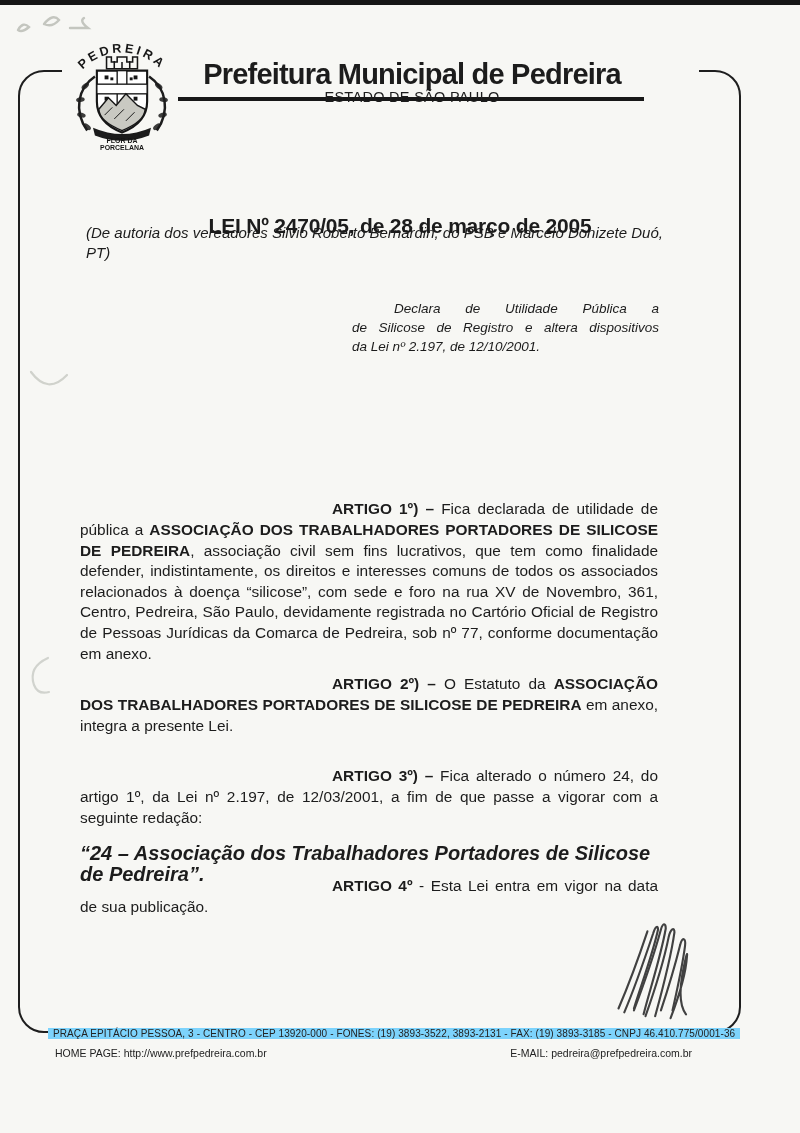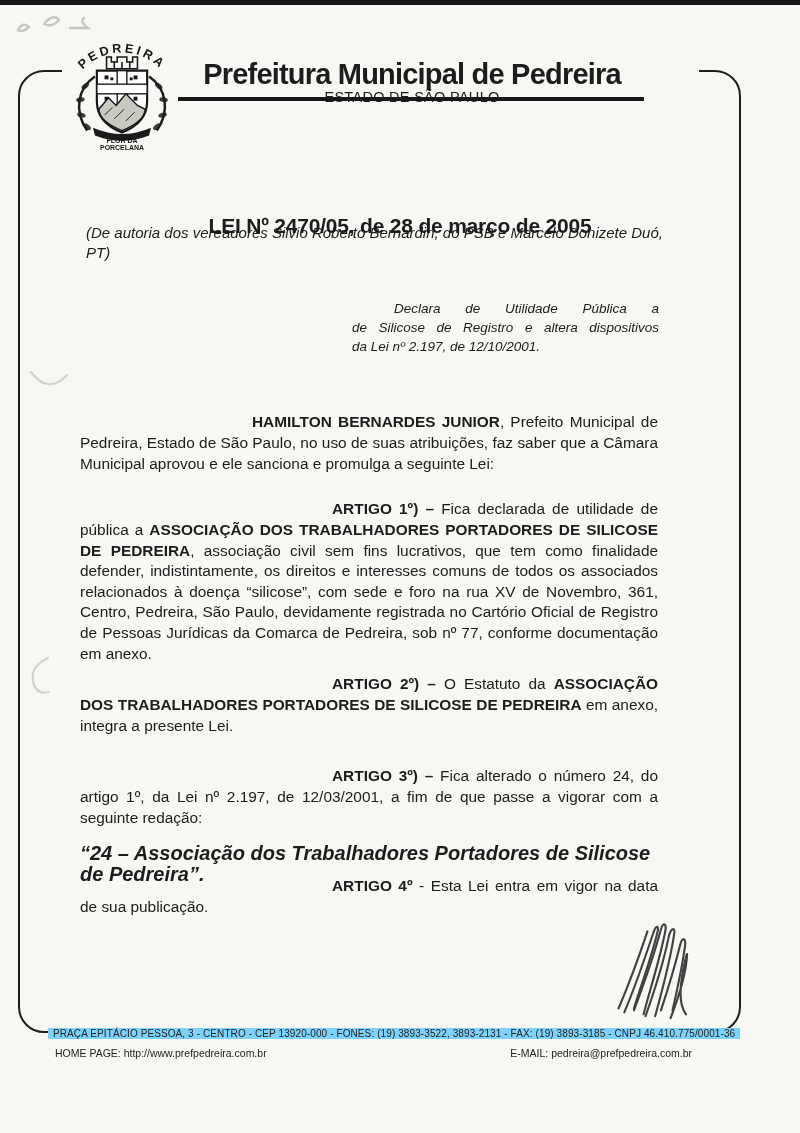"HAMILTON BERNARDES JUNIOR, Prefeito" p.para { html: <p><span>HAMILTON BERNARDES JUNIOR</span><span>, Prefeito Municipal de Pedreira, Estado de São Paulo, no uso de suas atribuições, faz saber que a Câmara Municipal aprovou e ele sanciona e promulga a seguinte Lei:</span></p> -> none }
